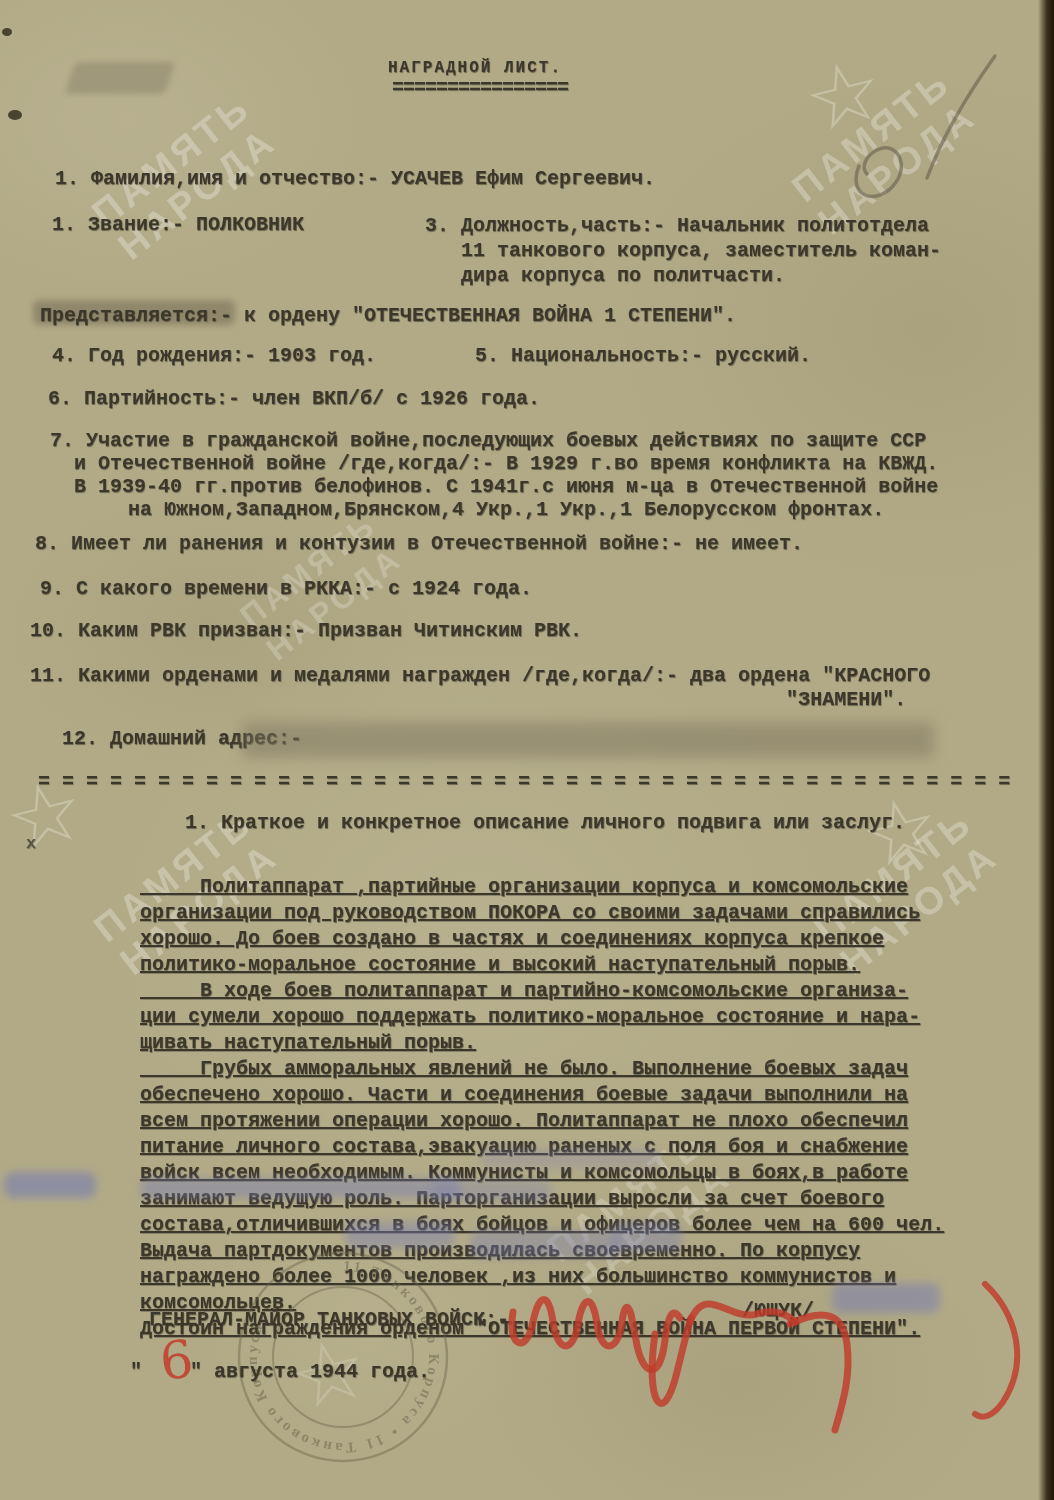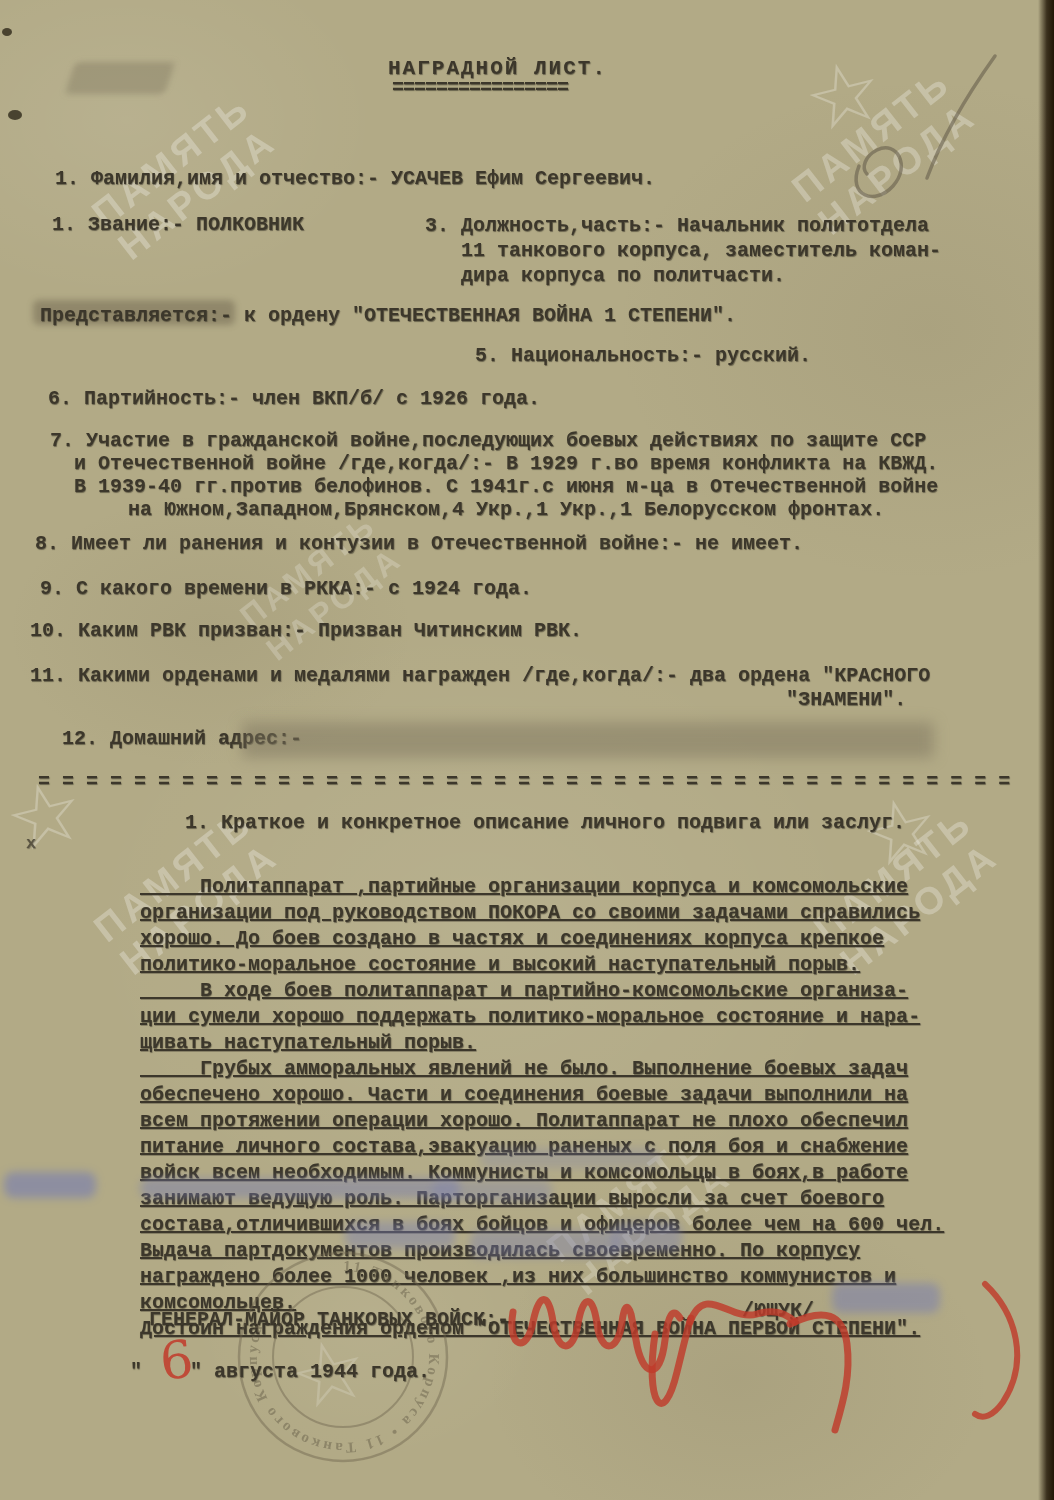"НАГРАДНОЙ ЛИСТ." .title { font-size: 21px -> 16px }
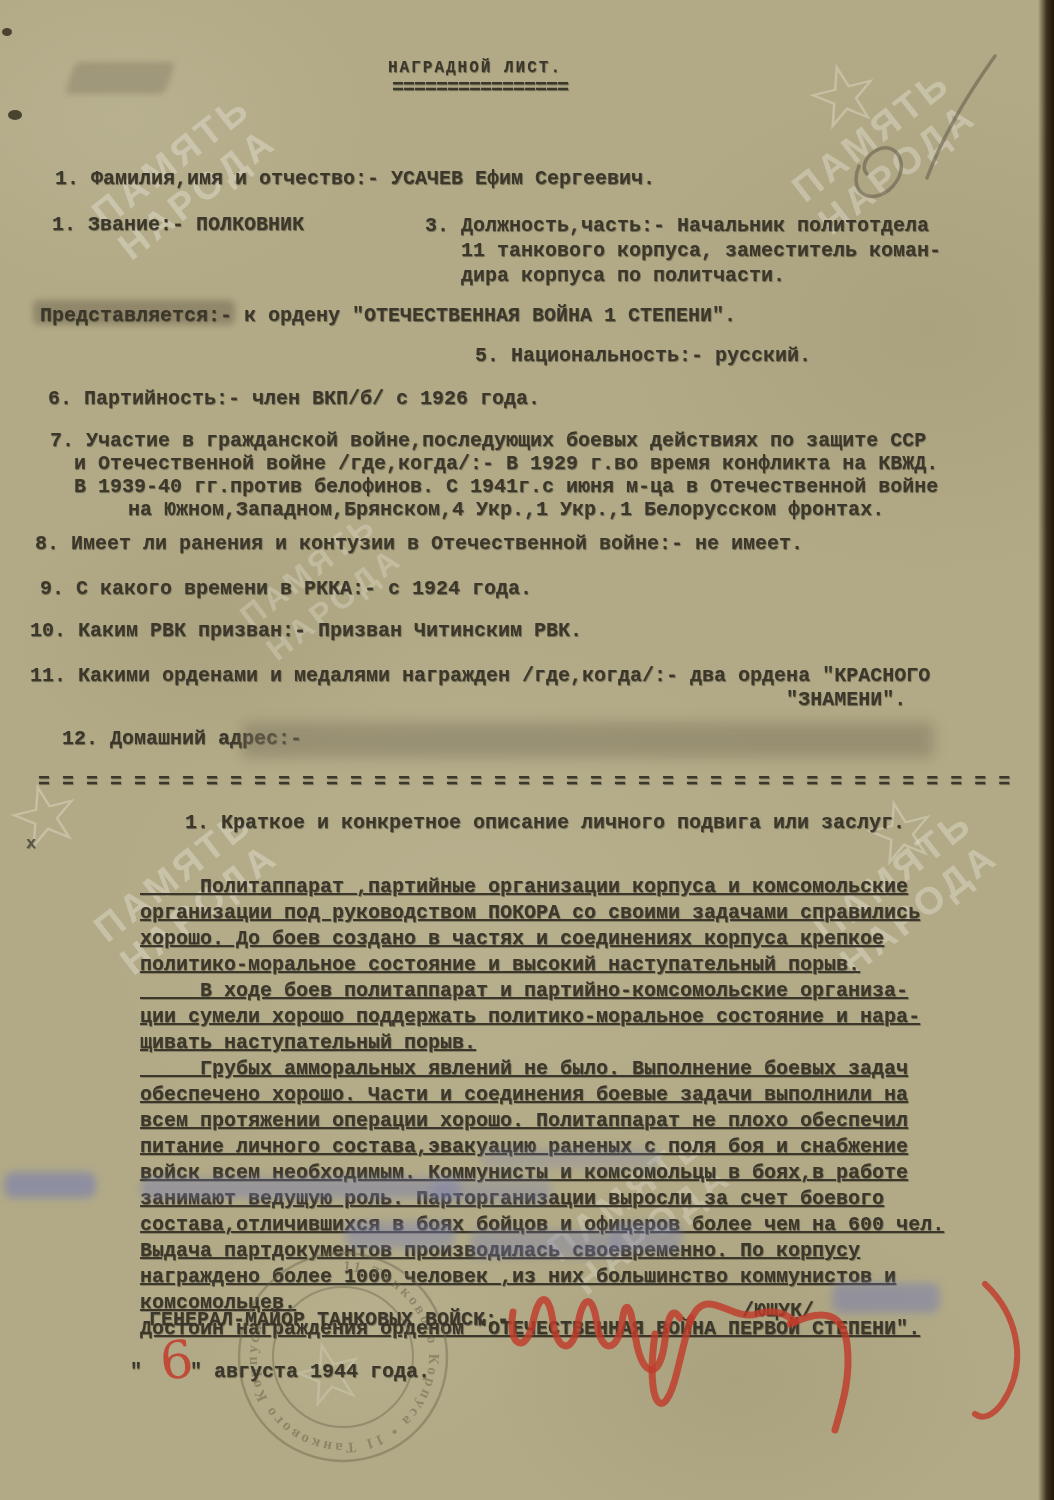"4. Год рождения:- 1903 год." div.typed { html: none -> <div>4. Год рождения:- 1903 год.</div> }
